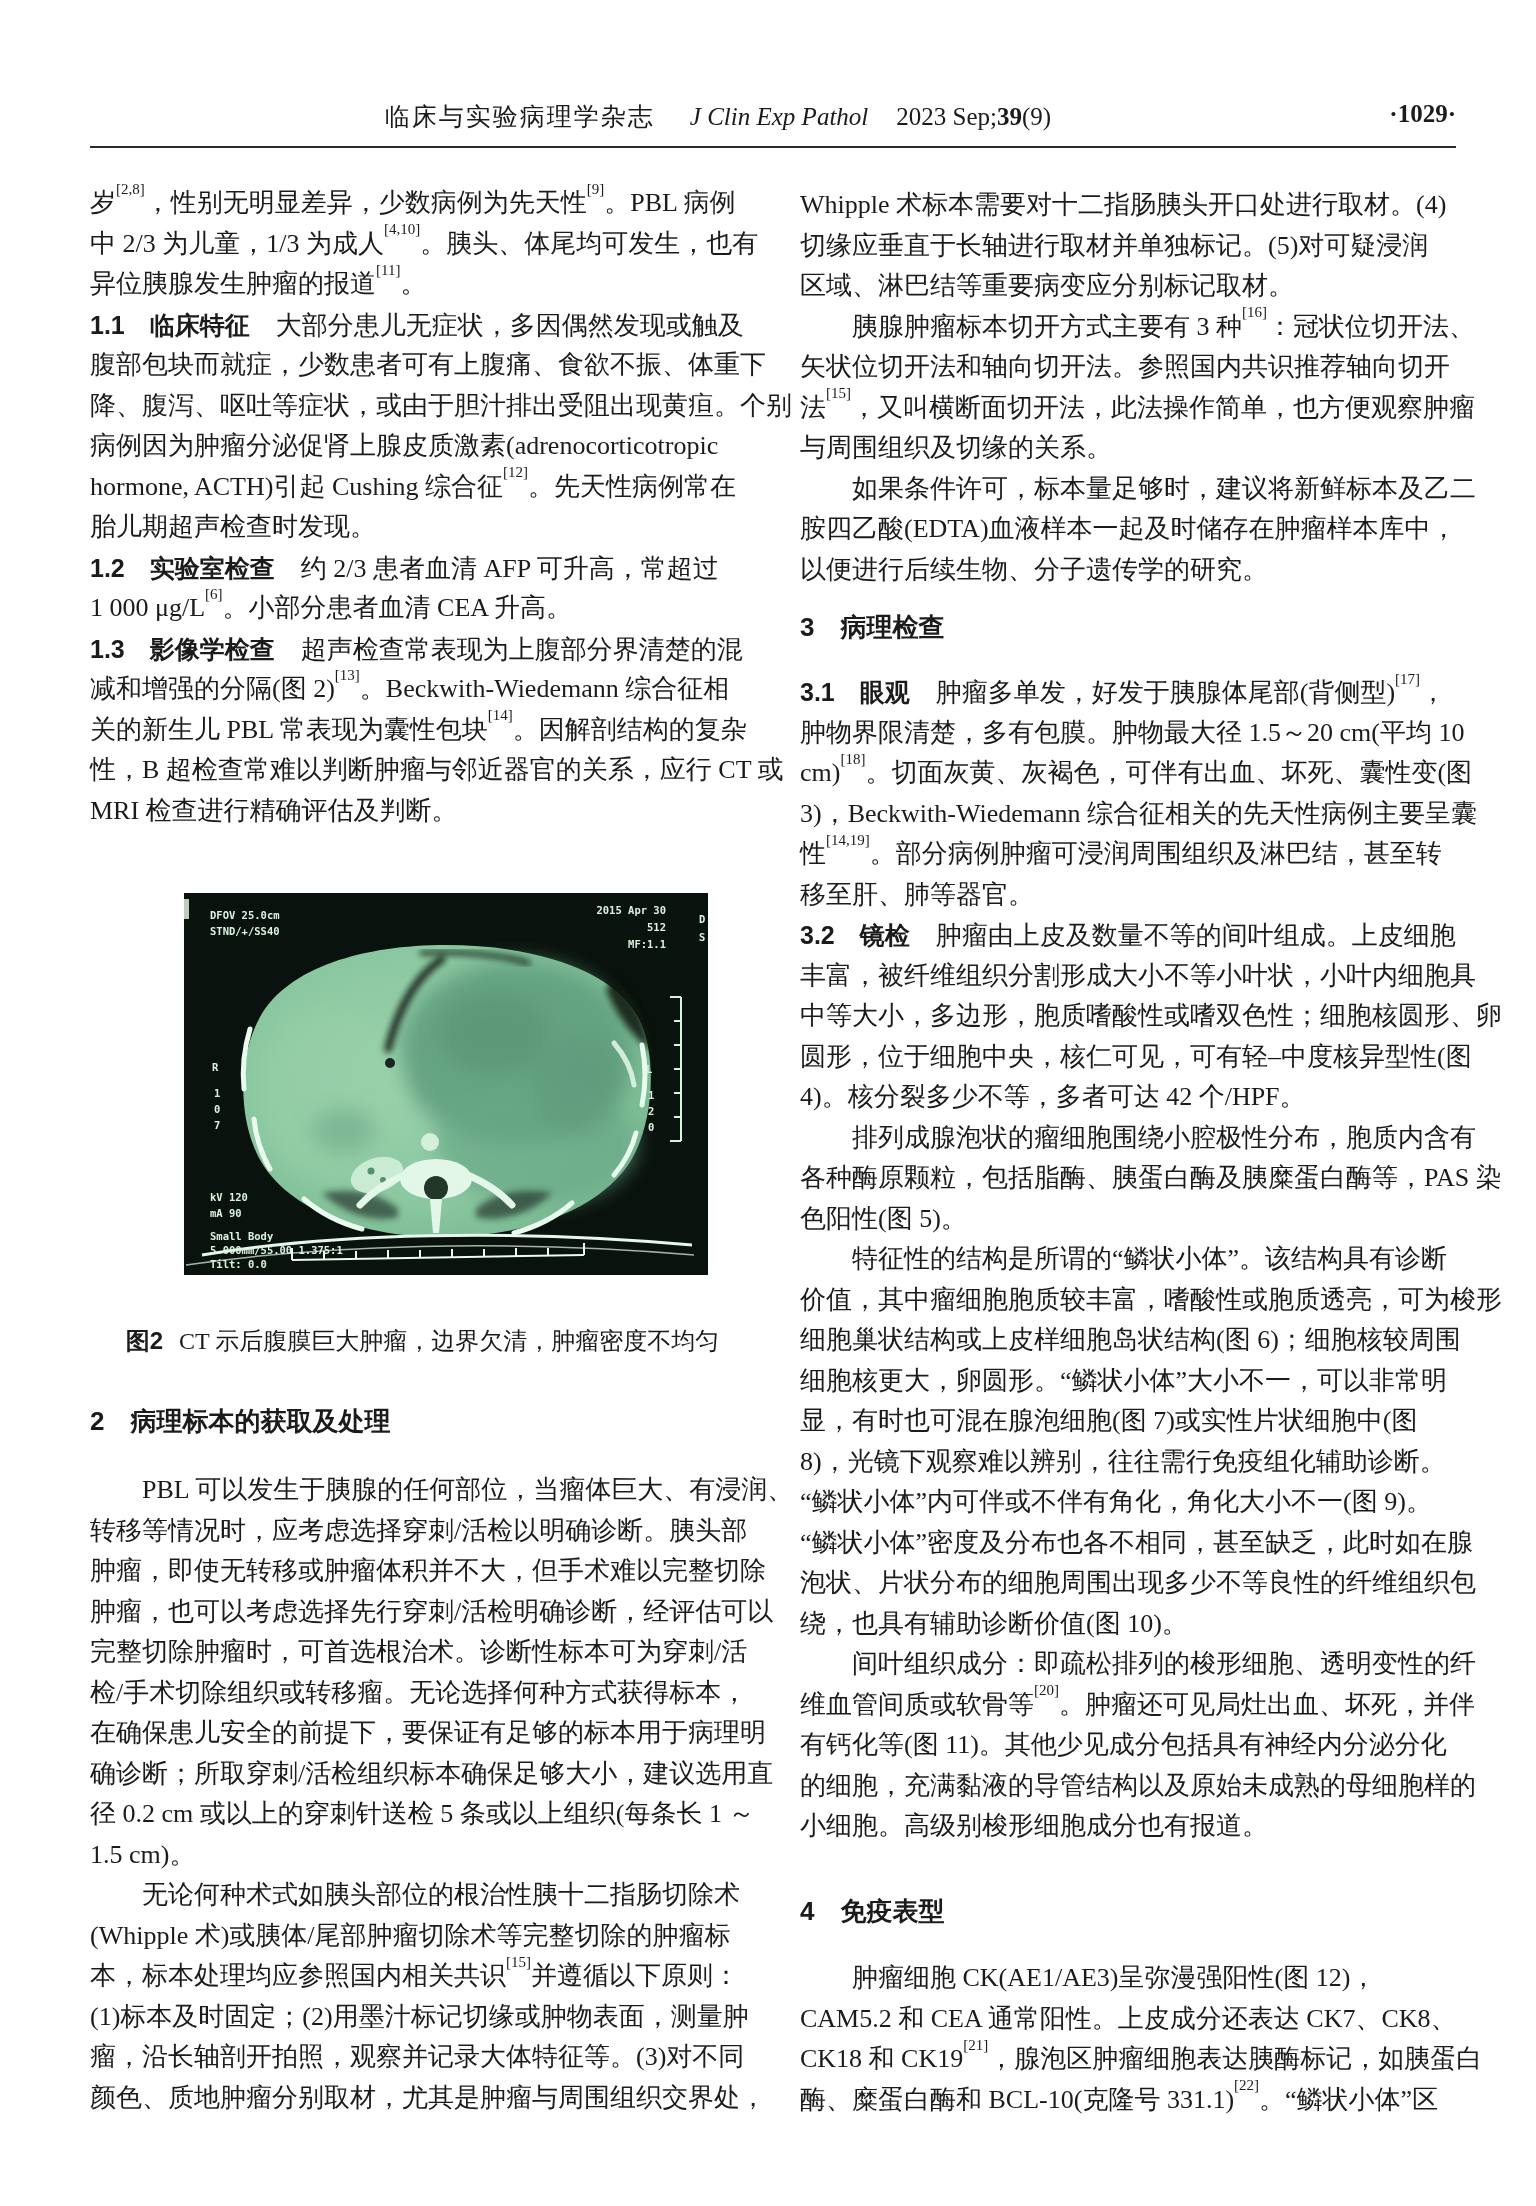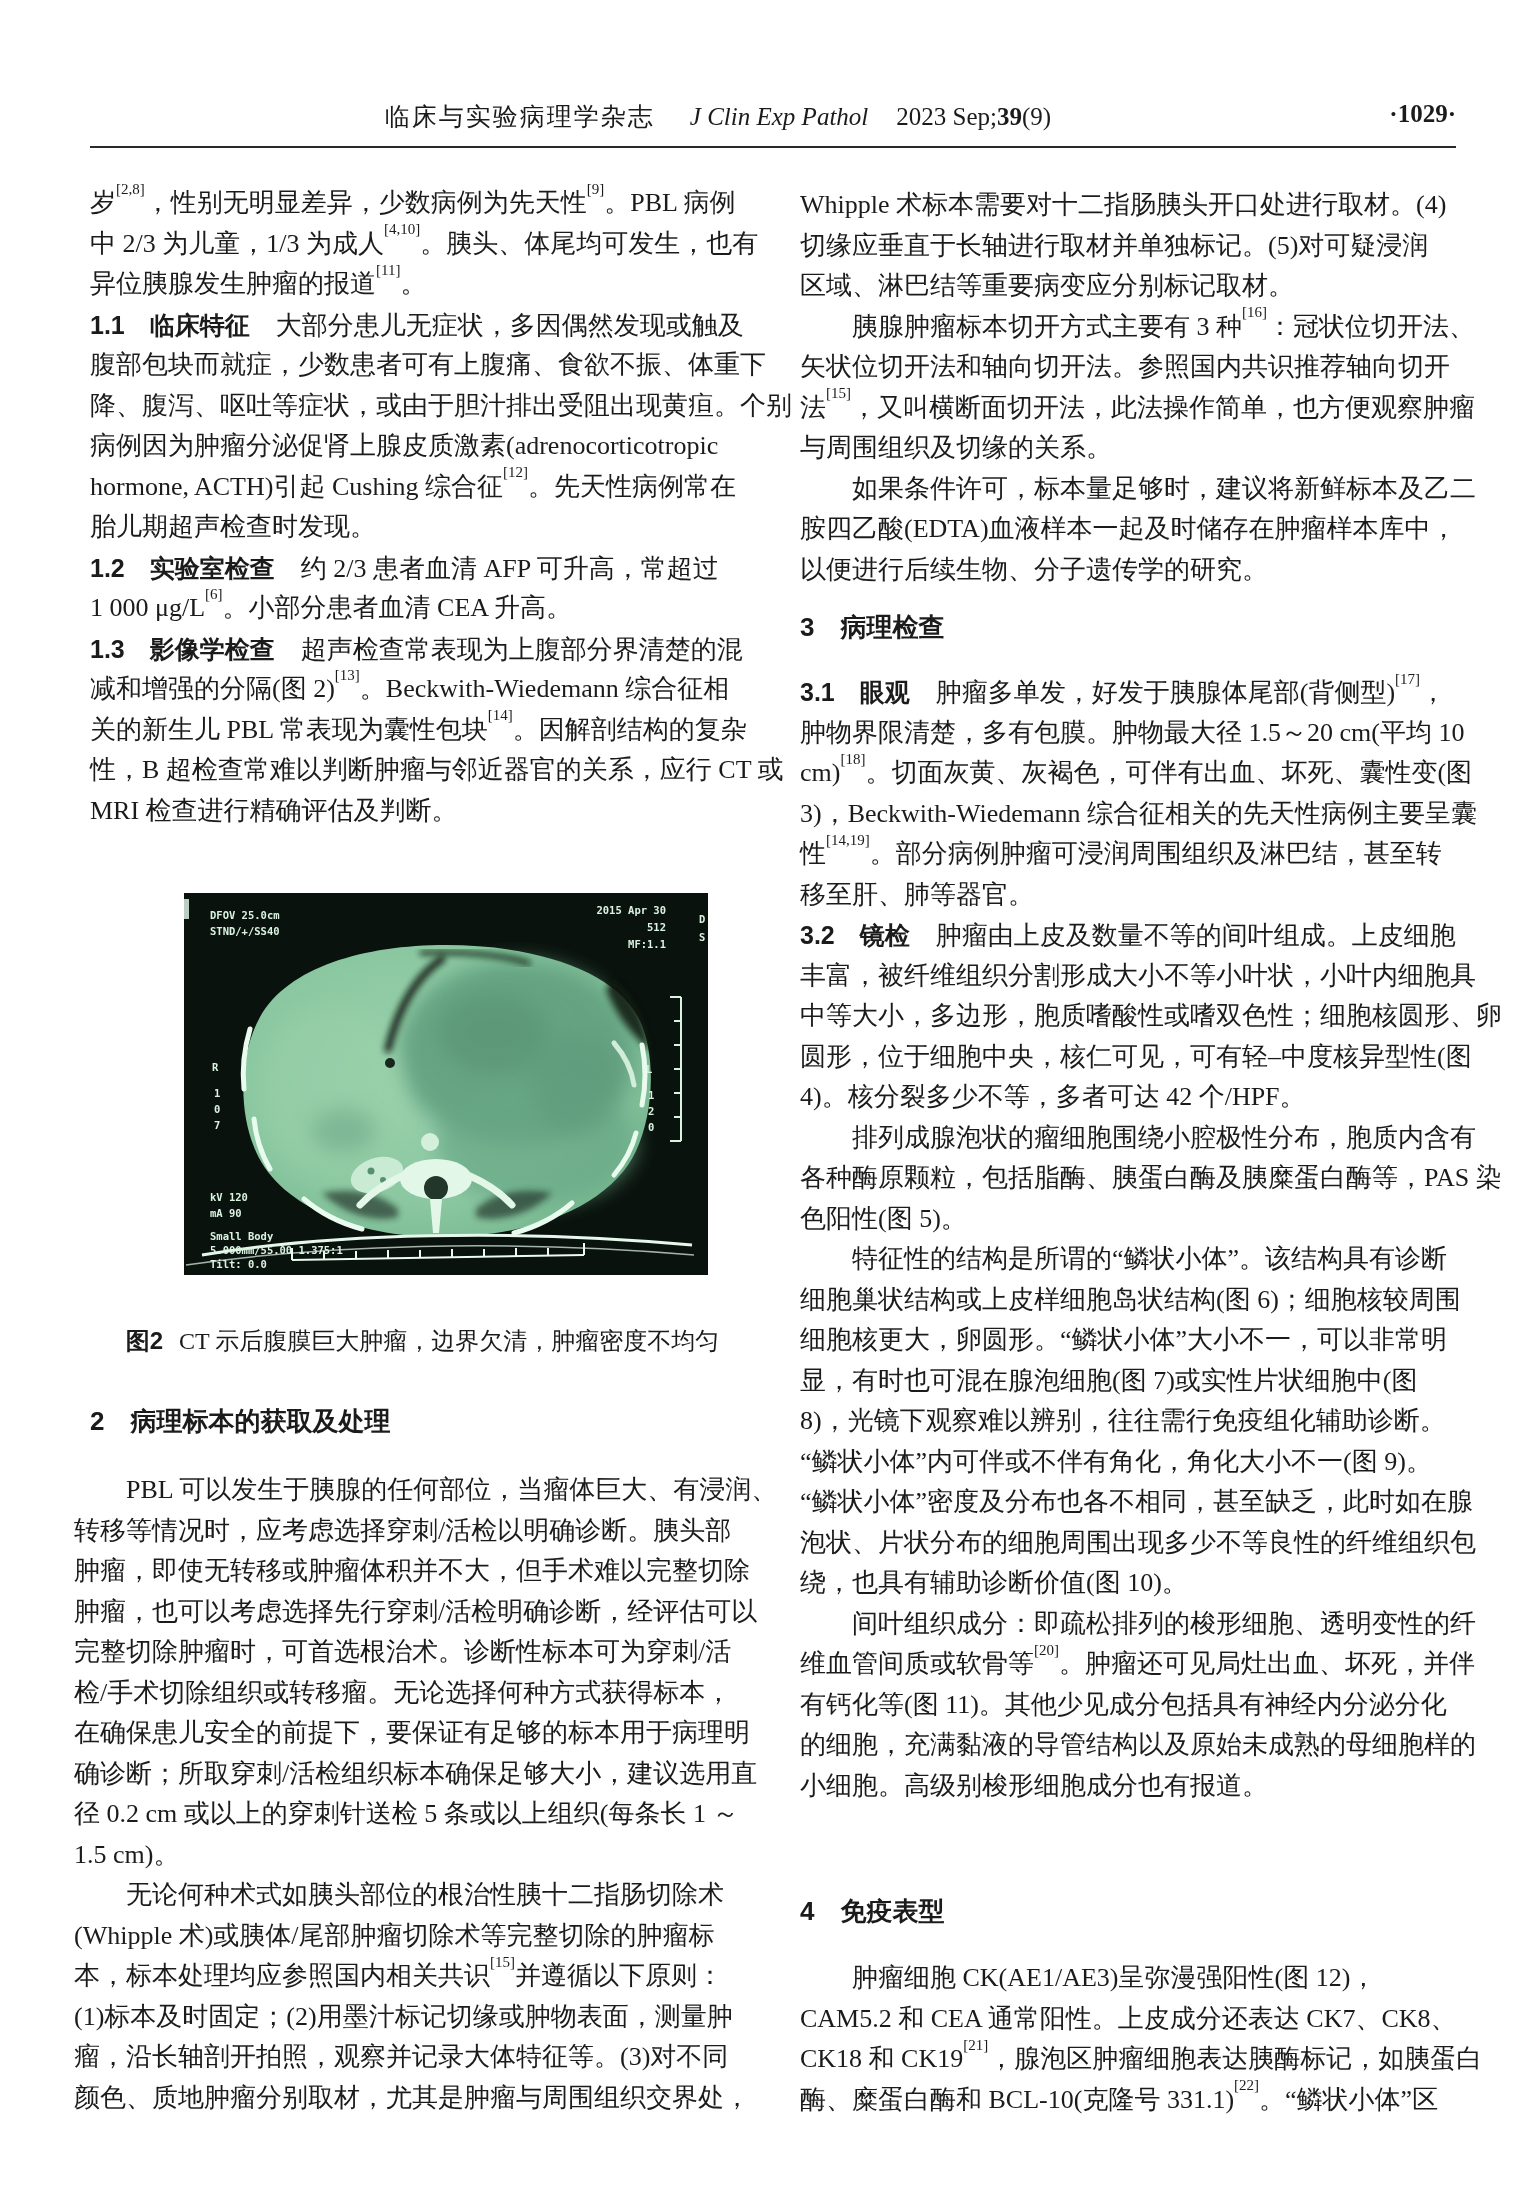"价值，其中瘤细胞胞质较丰富，嗜酸性或胞质透亮，可为梭形" div.line { html: none -> <div>价值，其中瘤细胞胞质较丰富，嗜酸性或胞质透亮，可为梭形</div> }
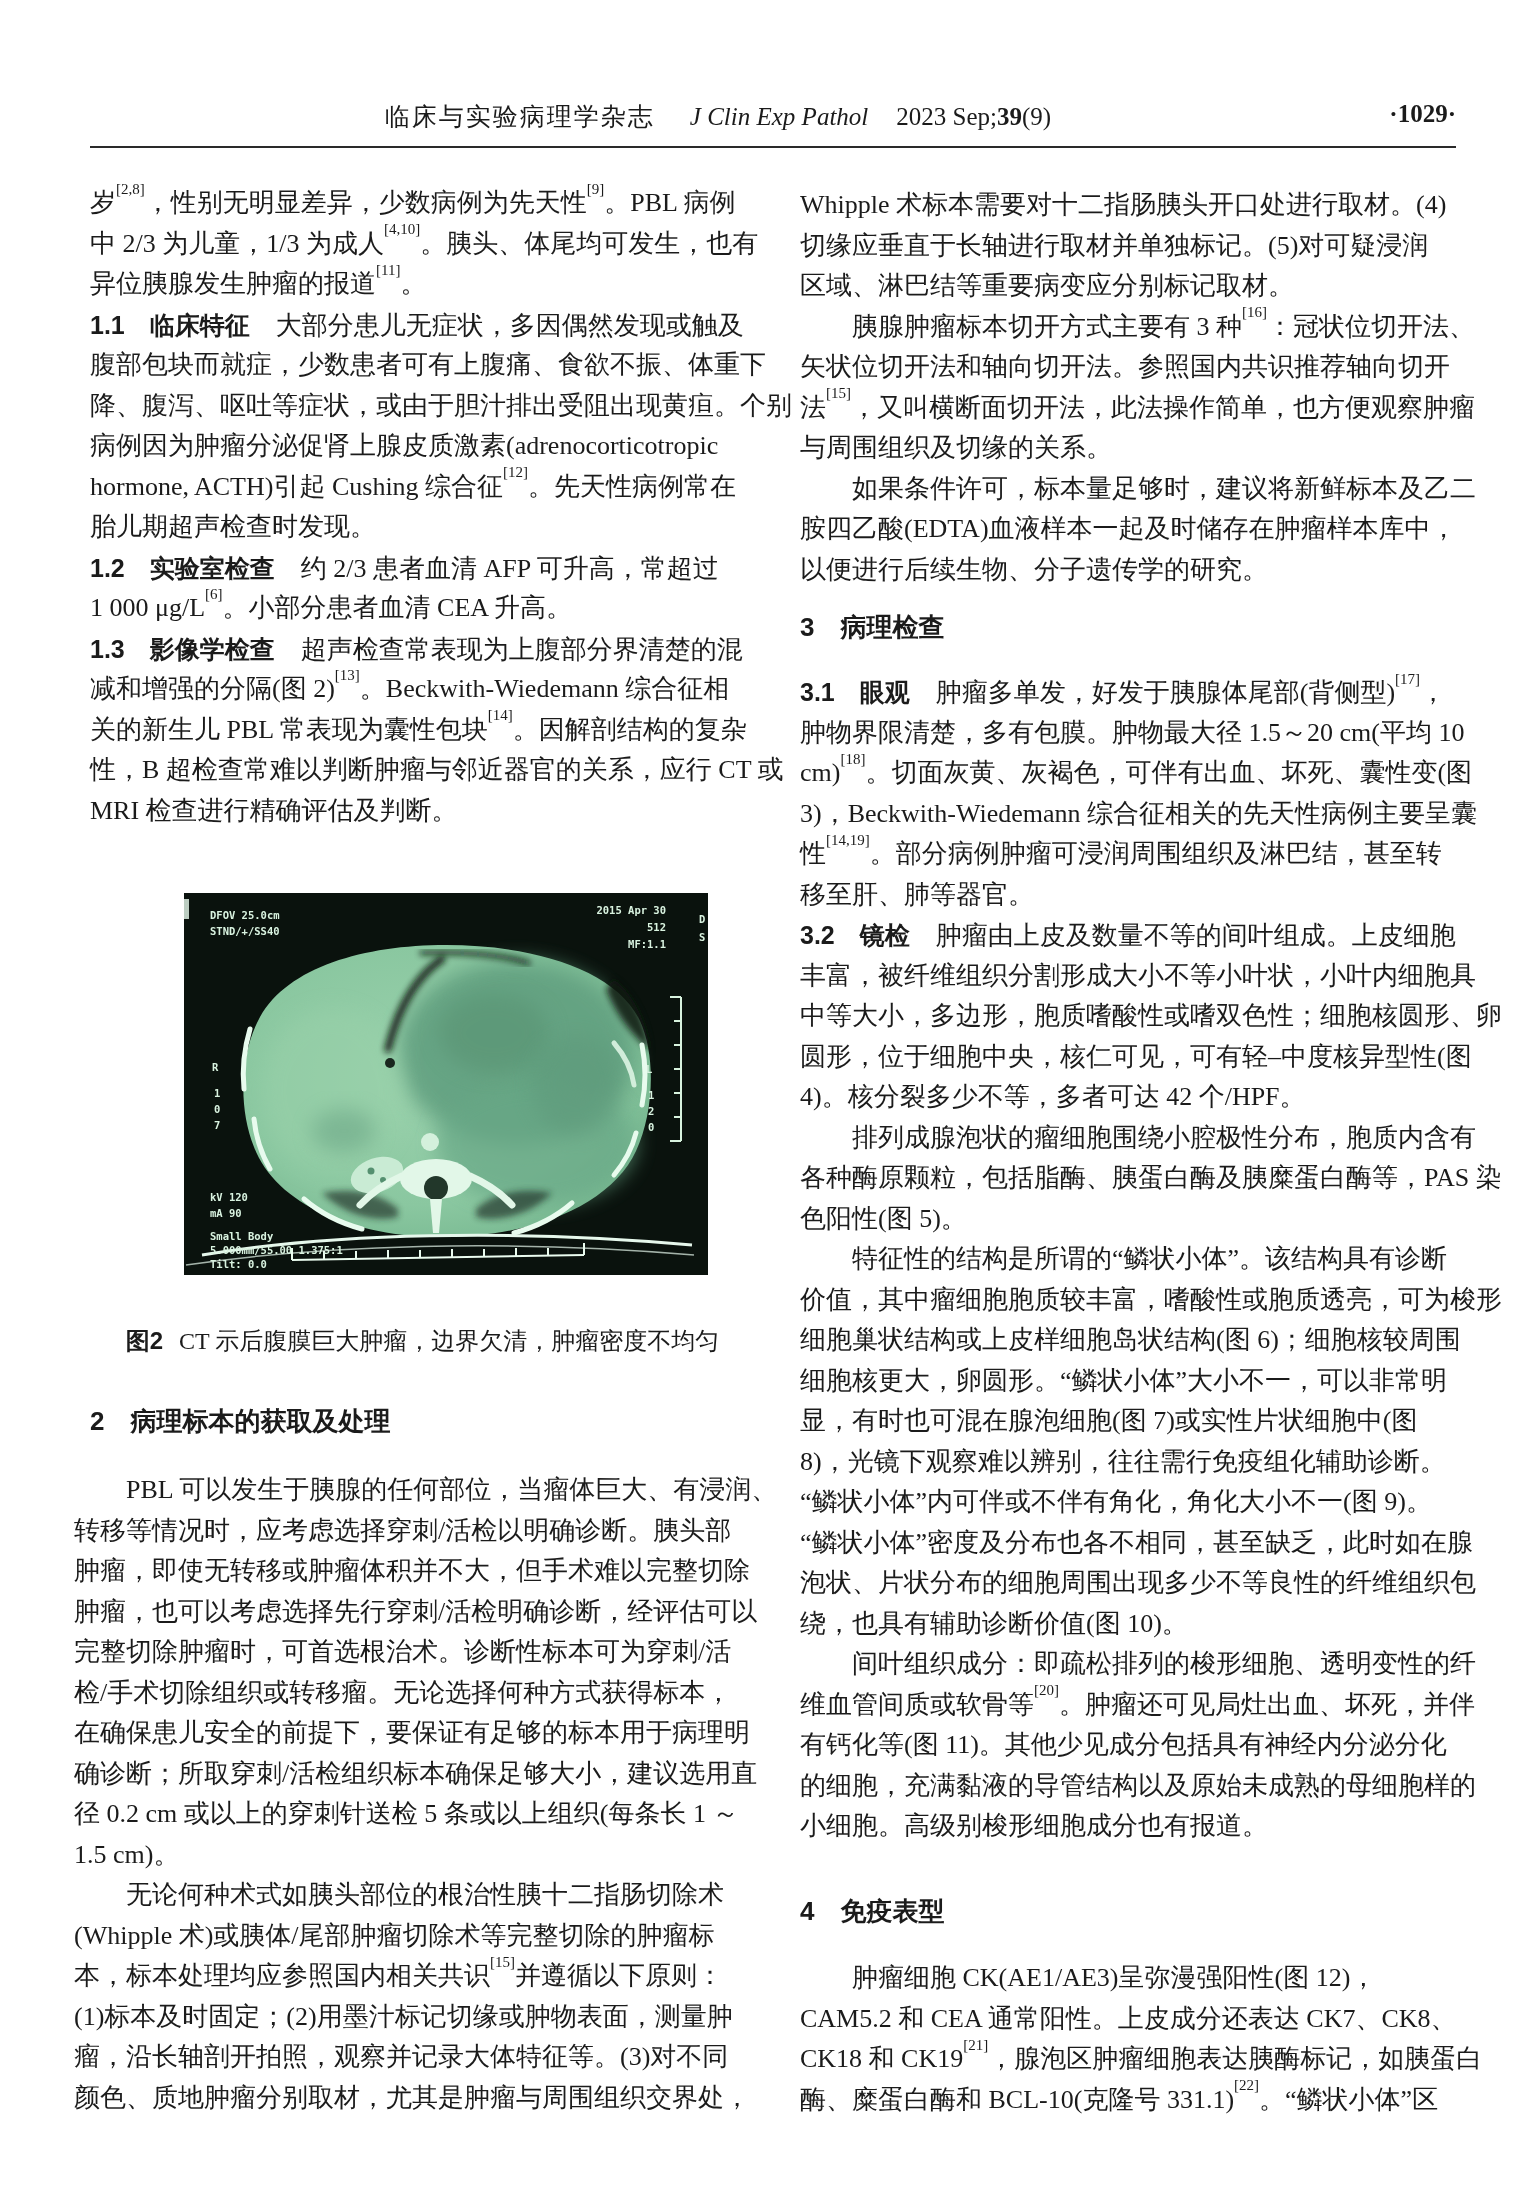"PBL 可以发生于胰腺的任何部位，当瘤体巨大、有浸润、" div.tblock { left: 74px -> 90px }
